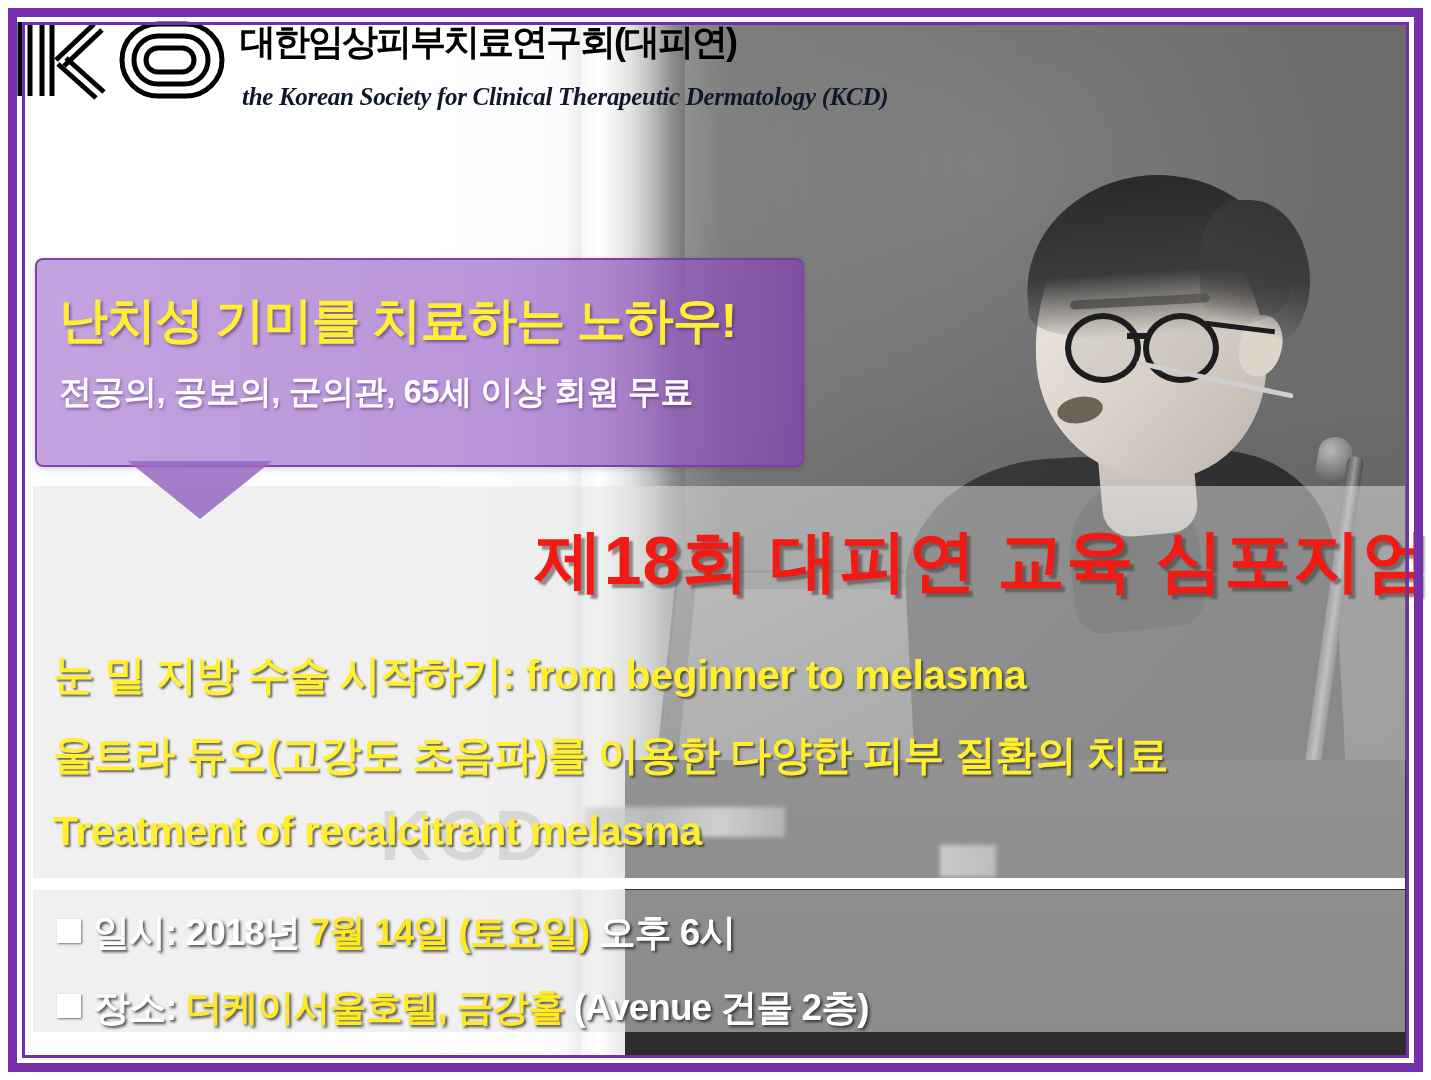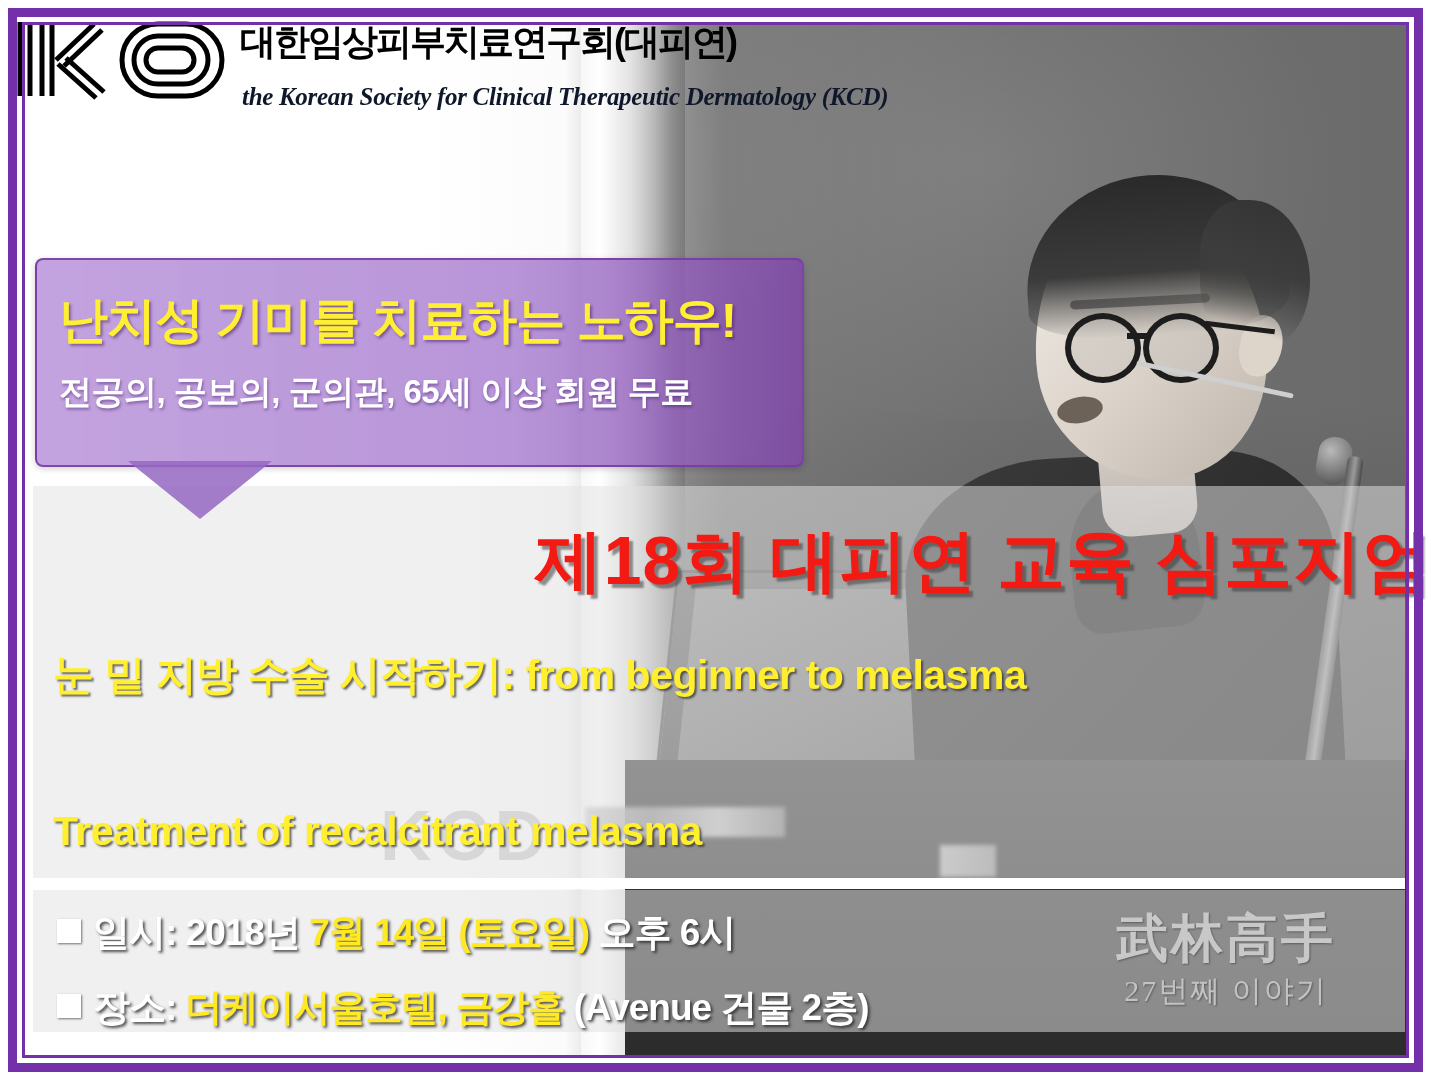"울트라 듀오(고강도 초음파)를 이용한 다양한" div.session { html: none -> <div>울트라 듀오(고강도 초음파)를 이용한 다양한 피부 질환의 치료</div> }
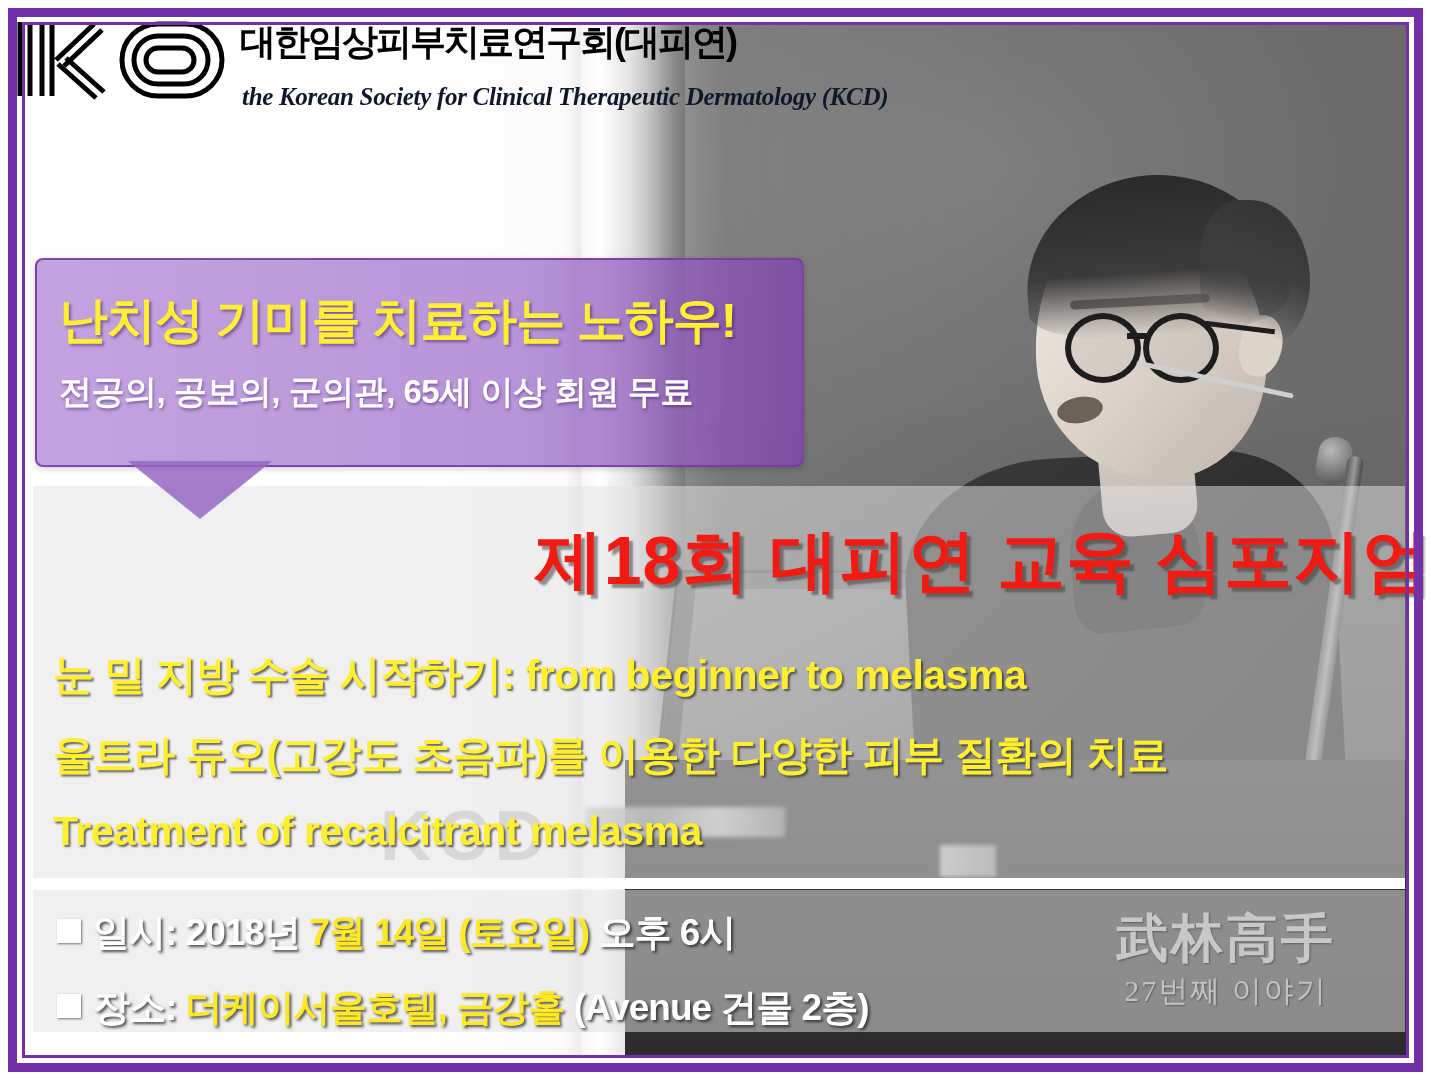"武林高手" div.seriesmark { html: <div> <div>武林高手</div> <div>27번째 이야기</div> </div> -> none }
